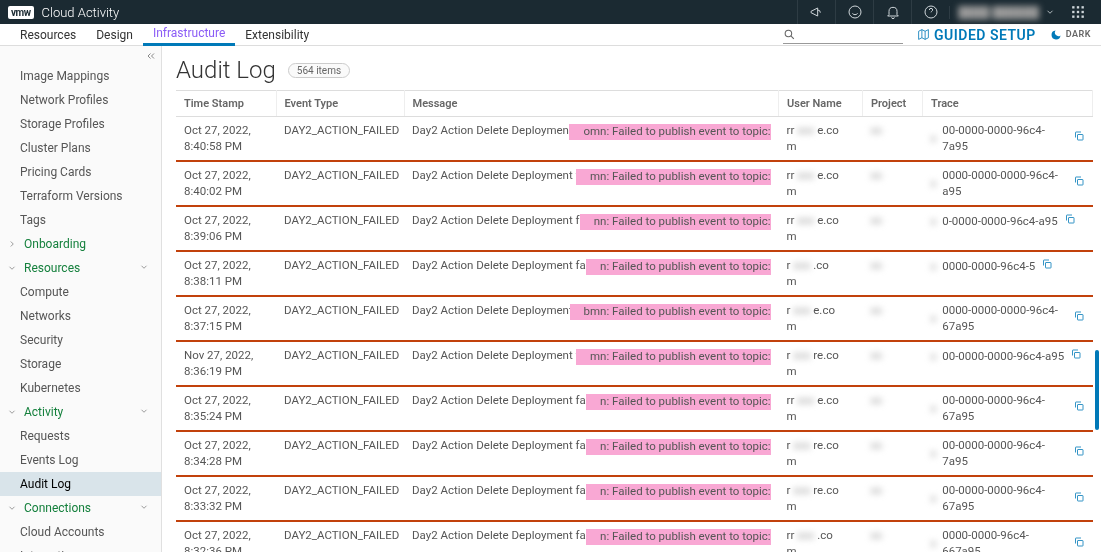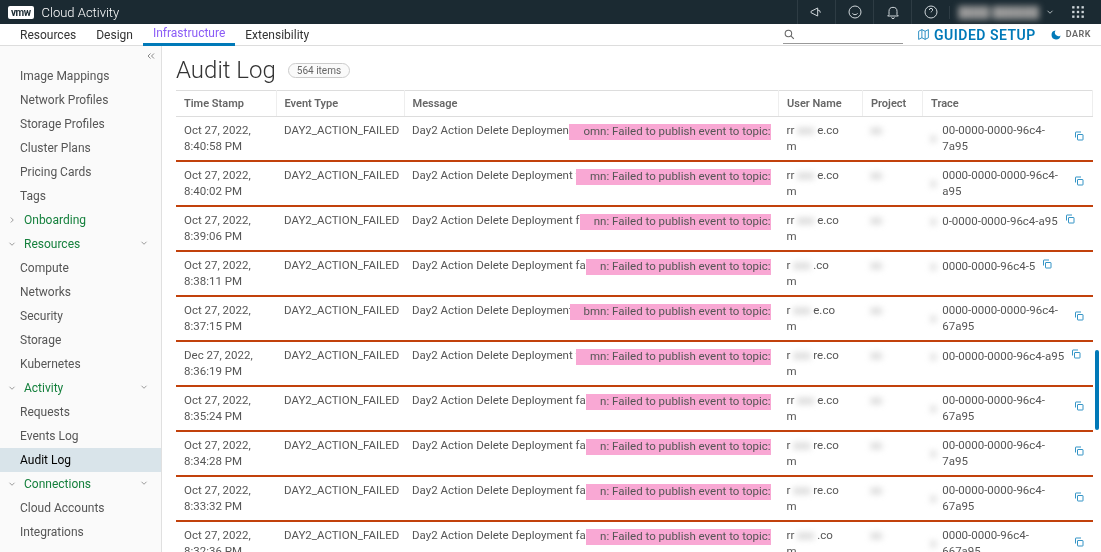"Terraform Versions" div.side-item { html: none -> <div>Terraform Versions</div> }
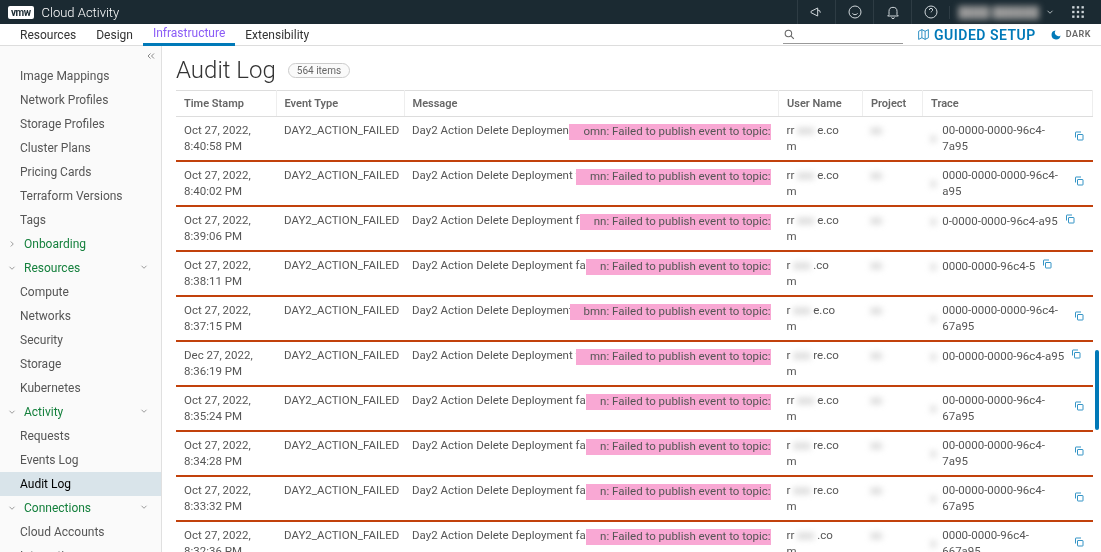"Dec 27, 2022, 8:36:19 PM" td { text: Dec -> Nov }
